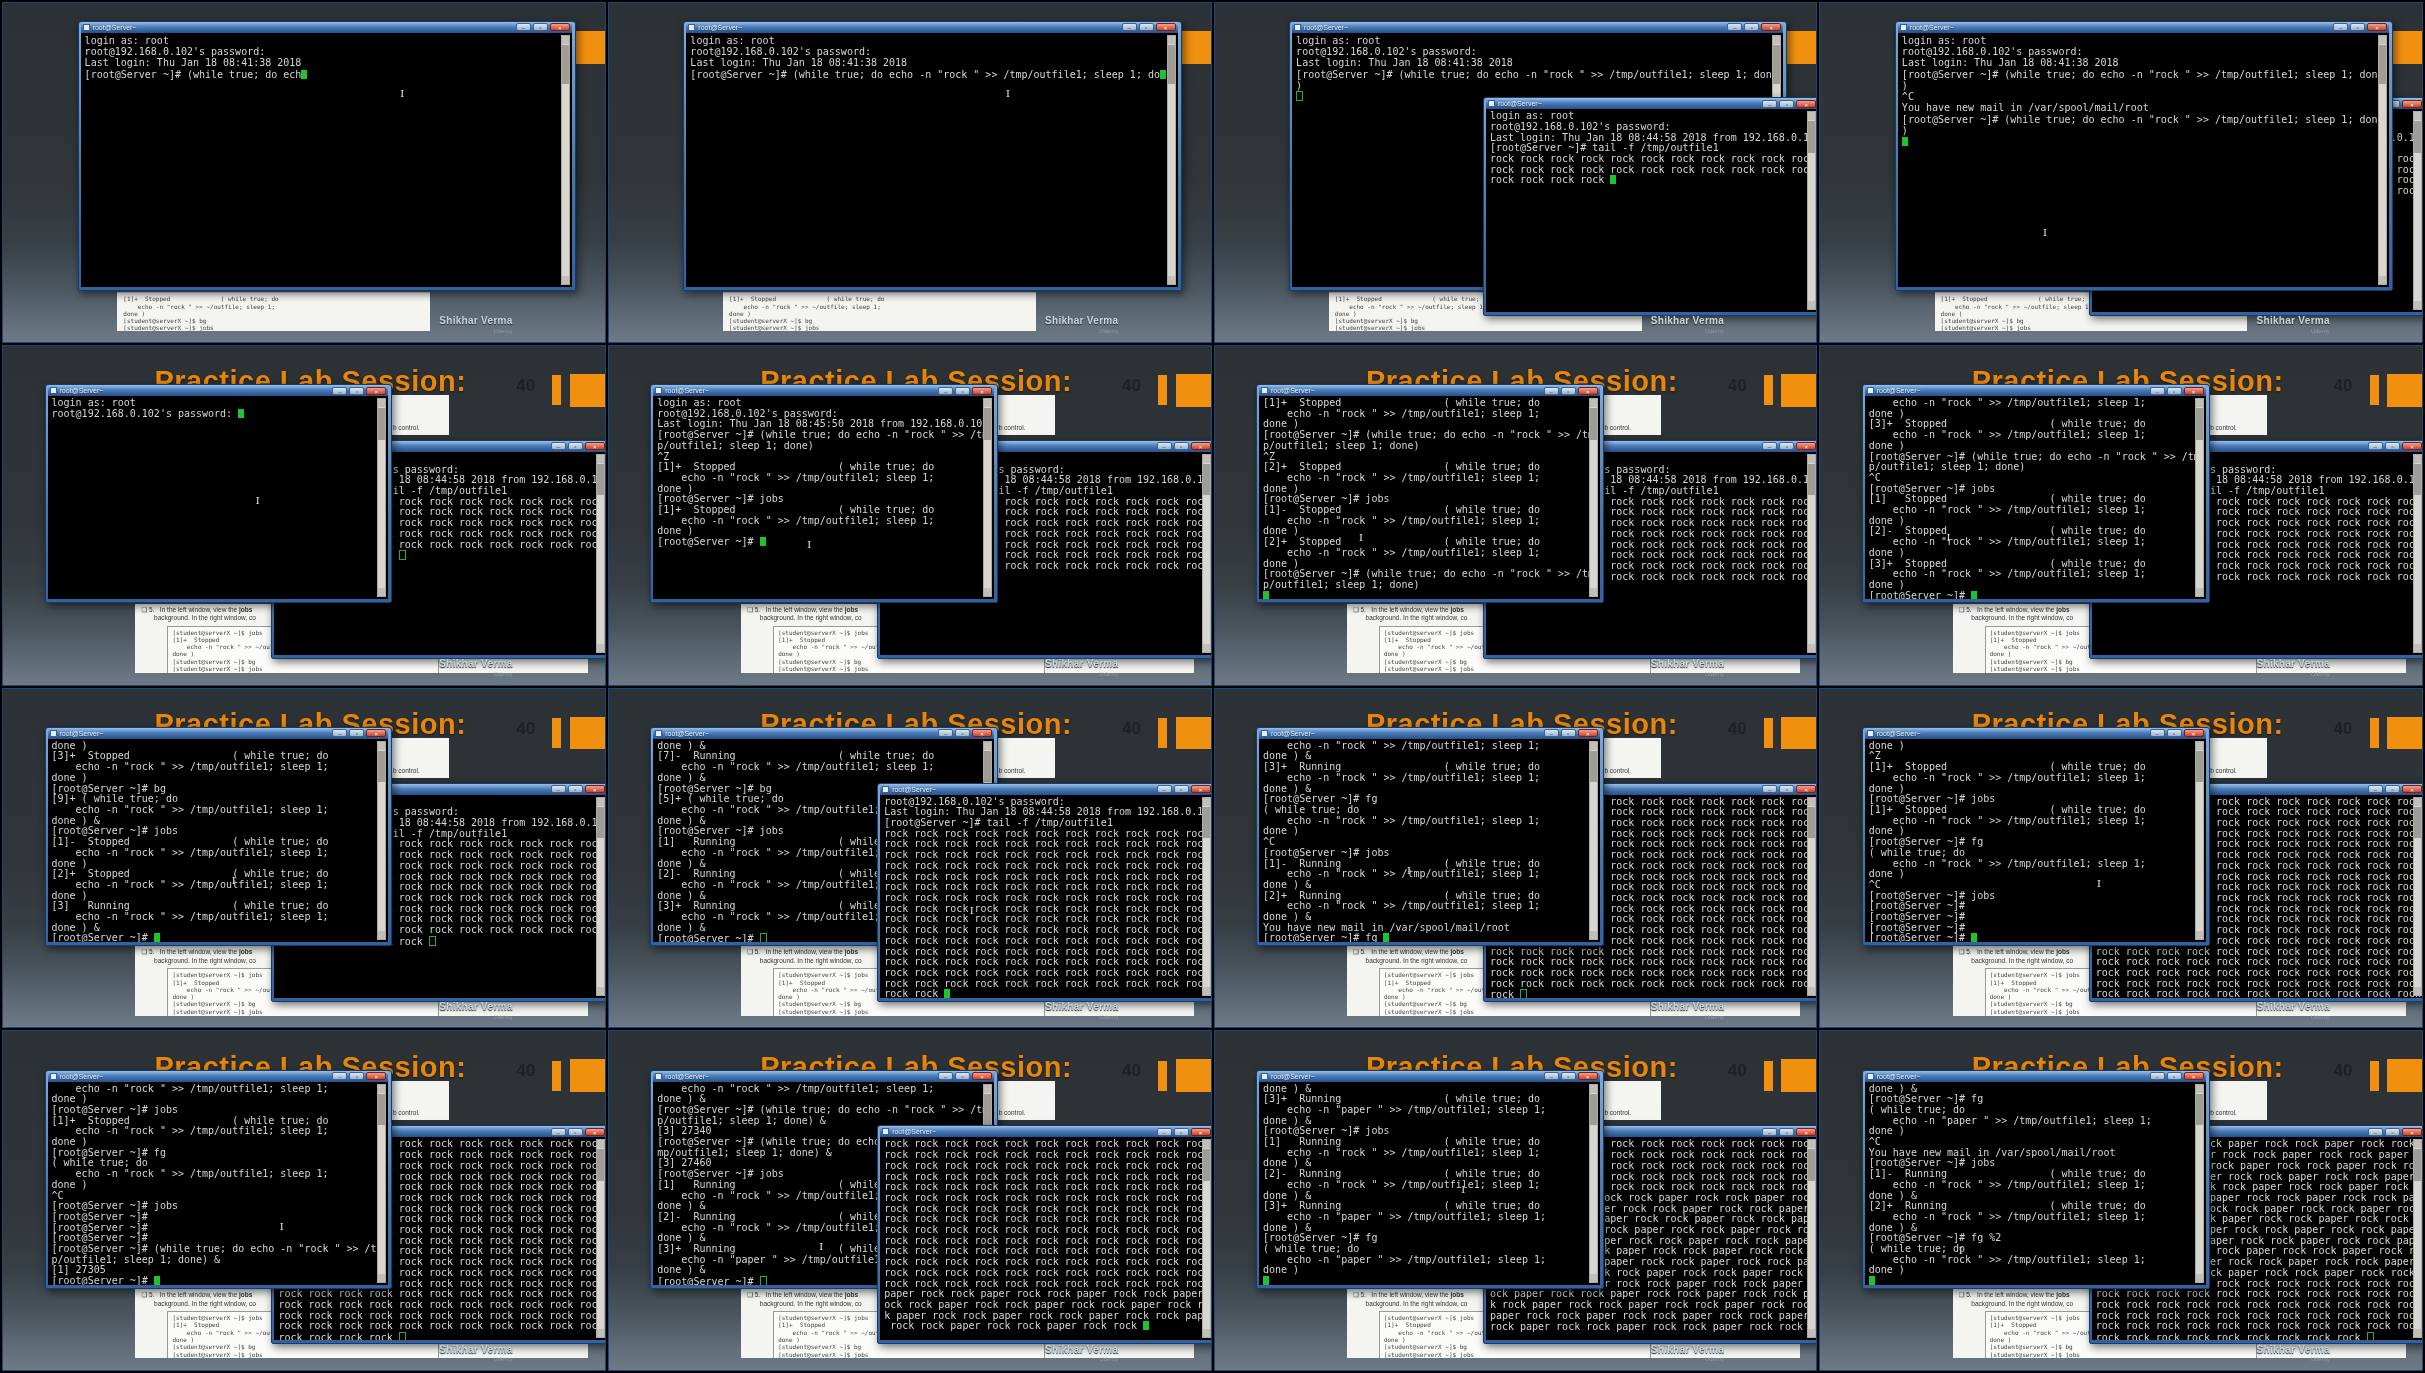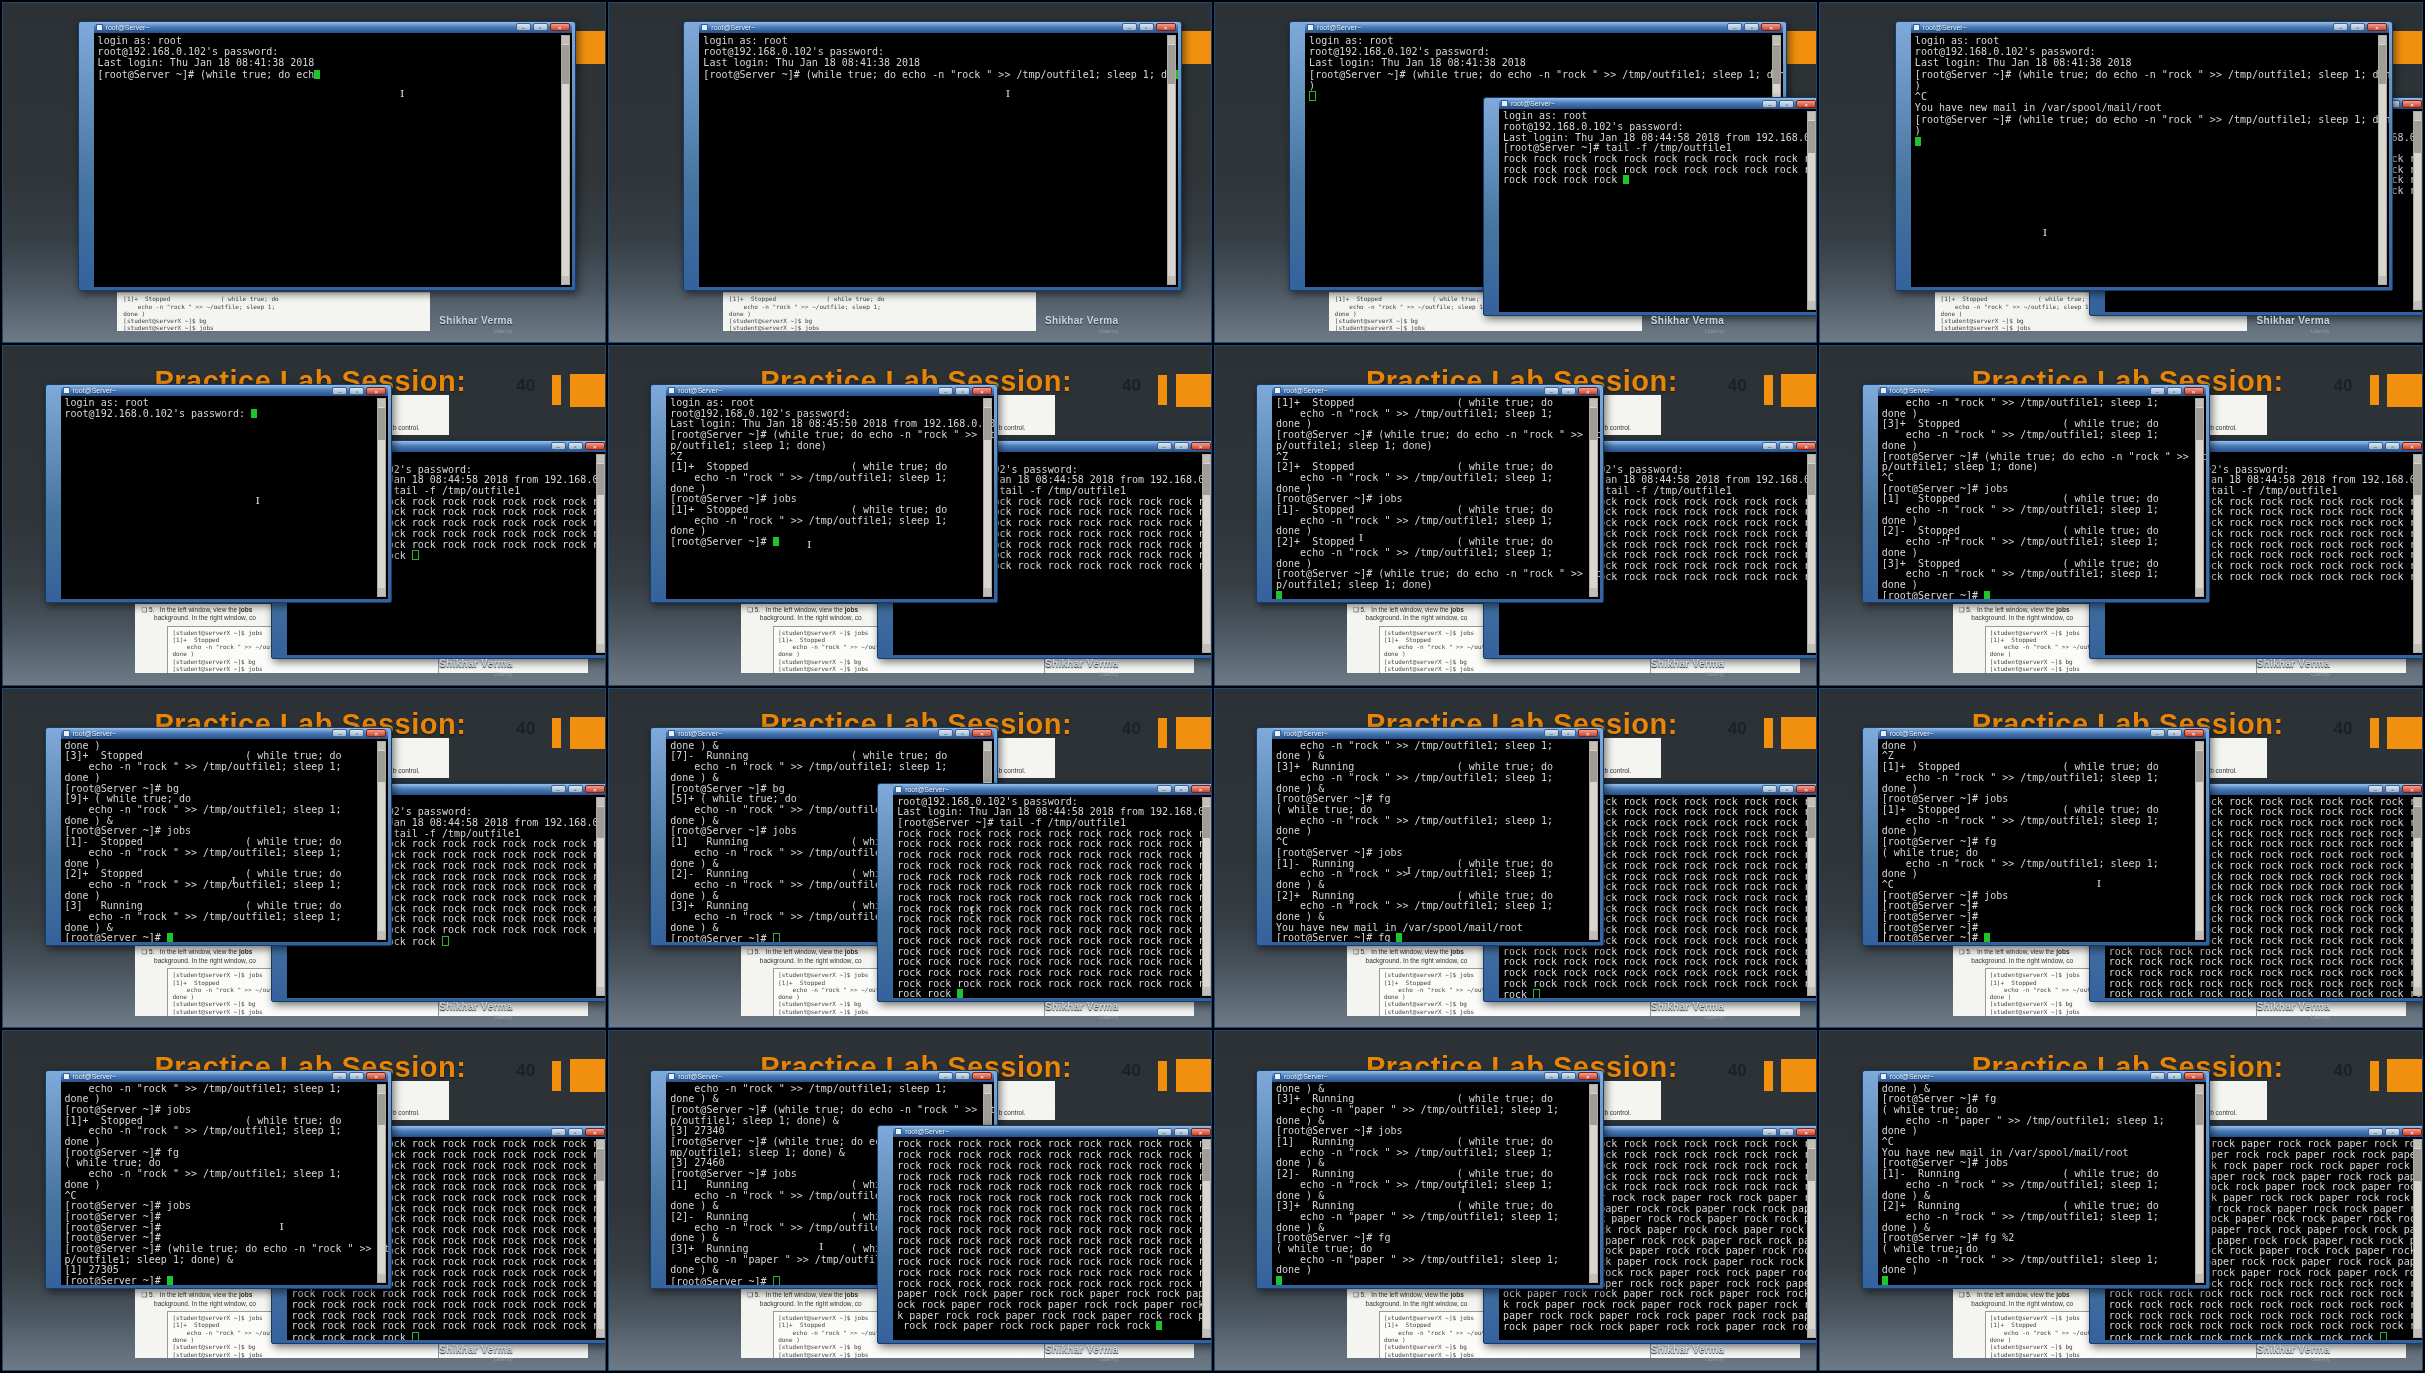"login as: root" .term { padding: 0 3px 3px 15px -> 0 3px 3px 2px }
